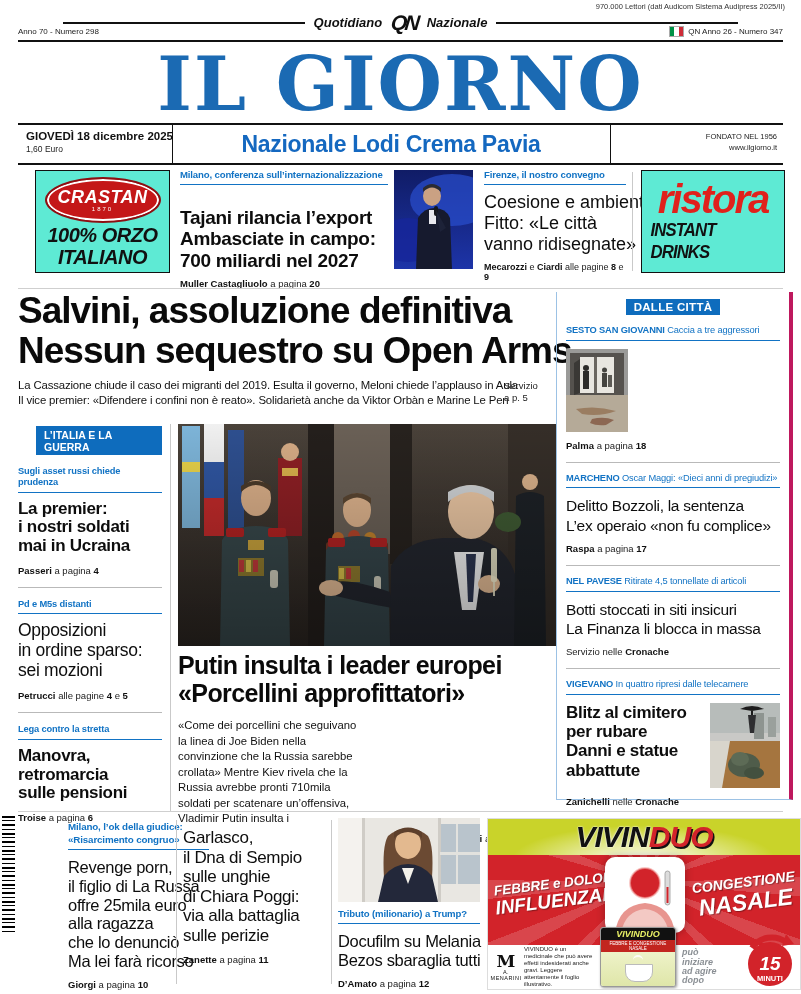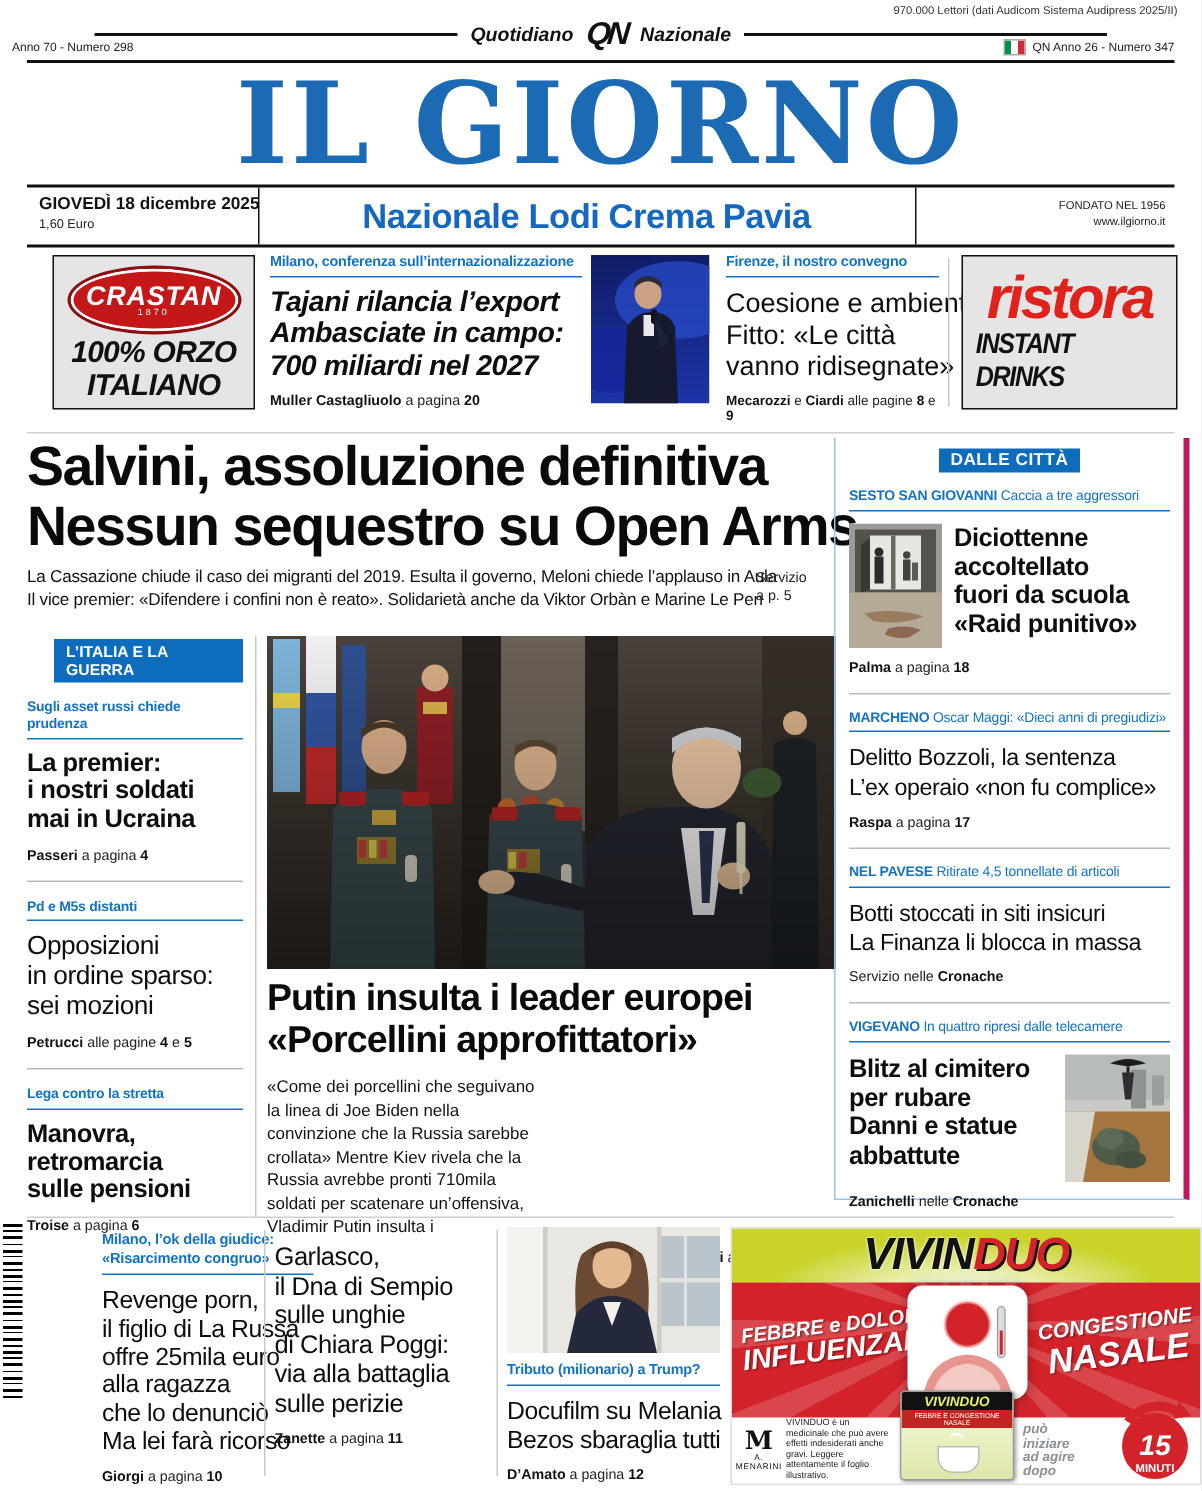"Anno 70 - Numero 298" .edl { left: 8px -> 18px }
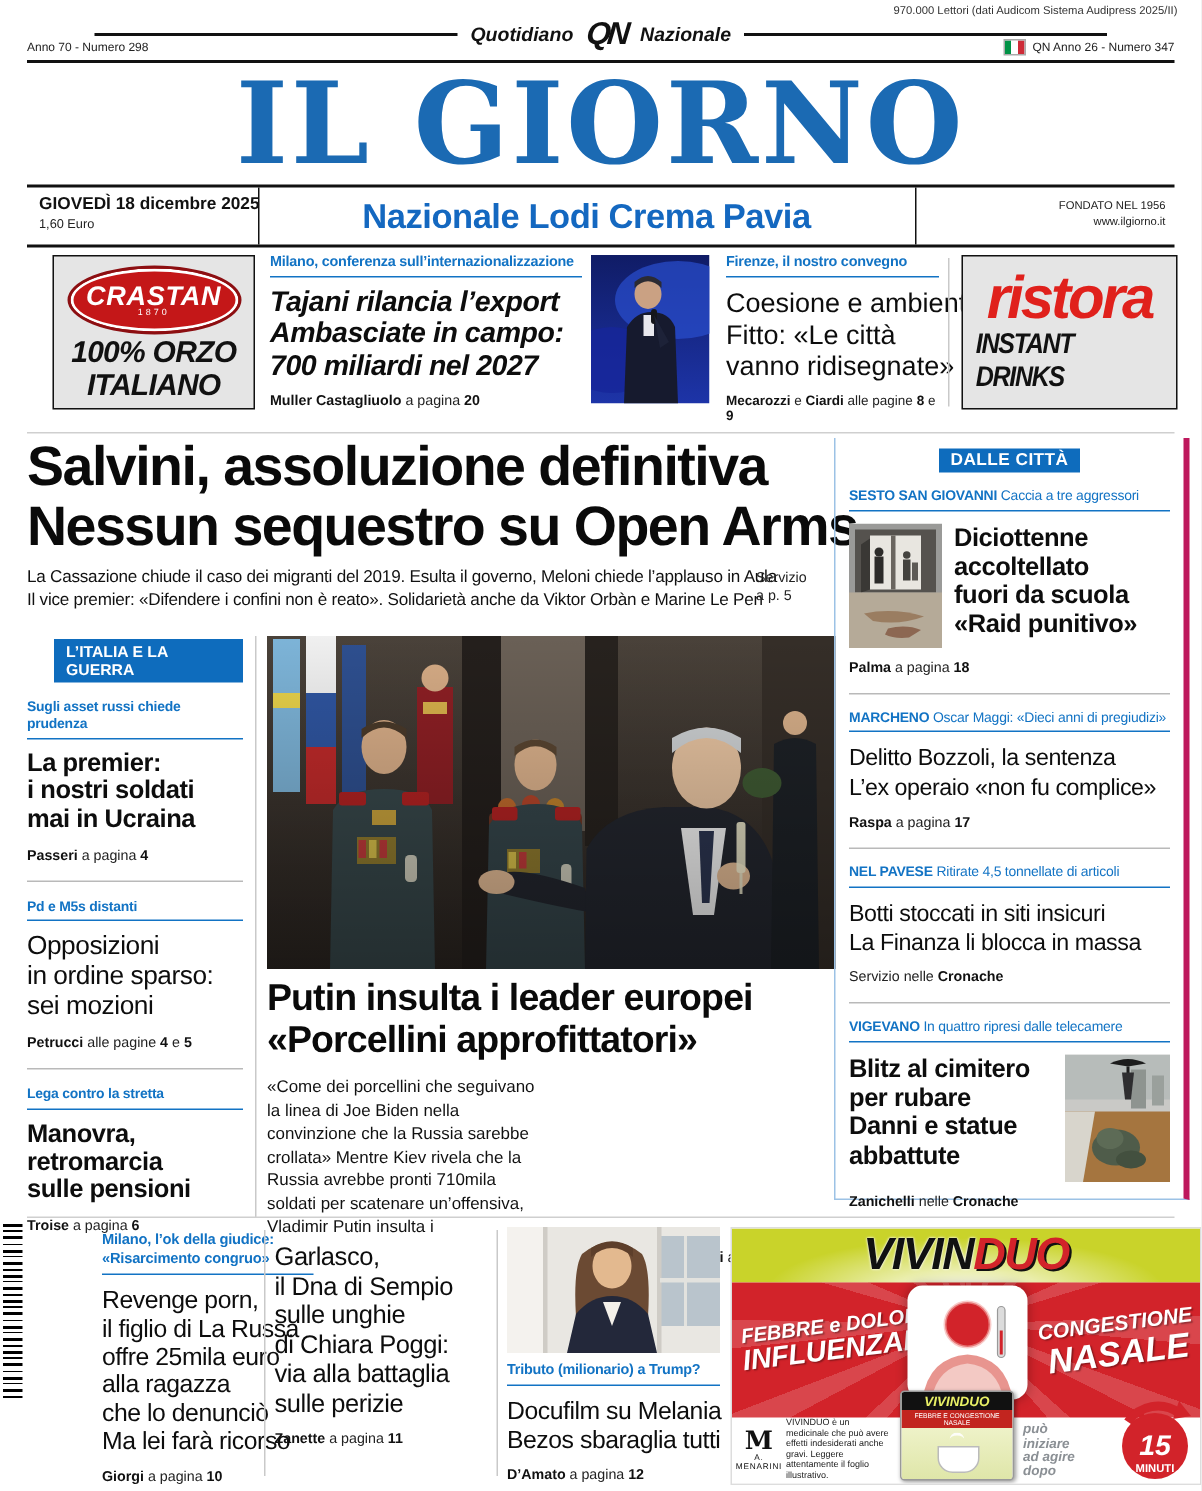"CRASTAN" .adbox { background: #e5e5e5 -> #5eead4 }
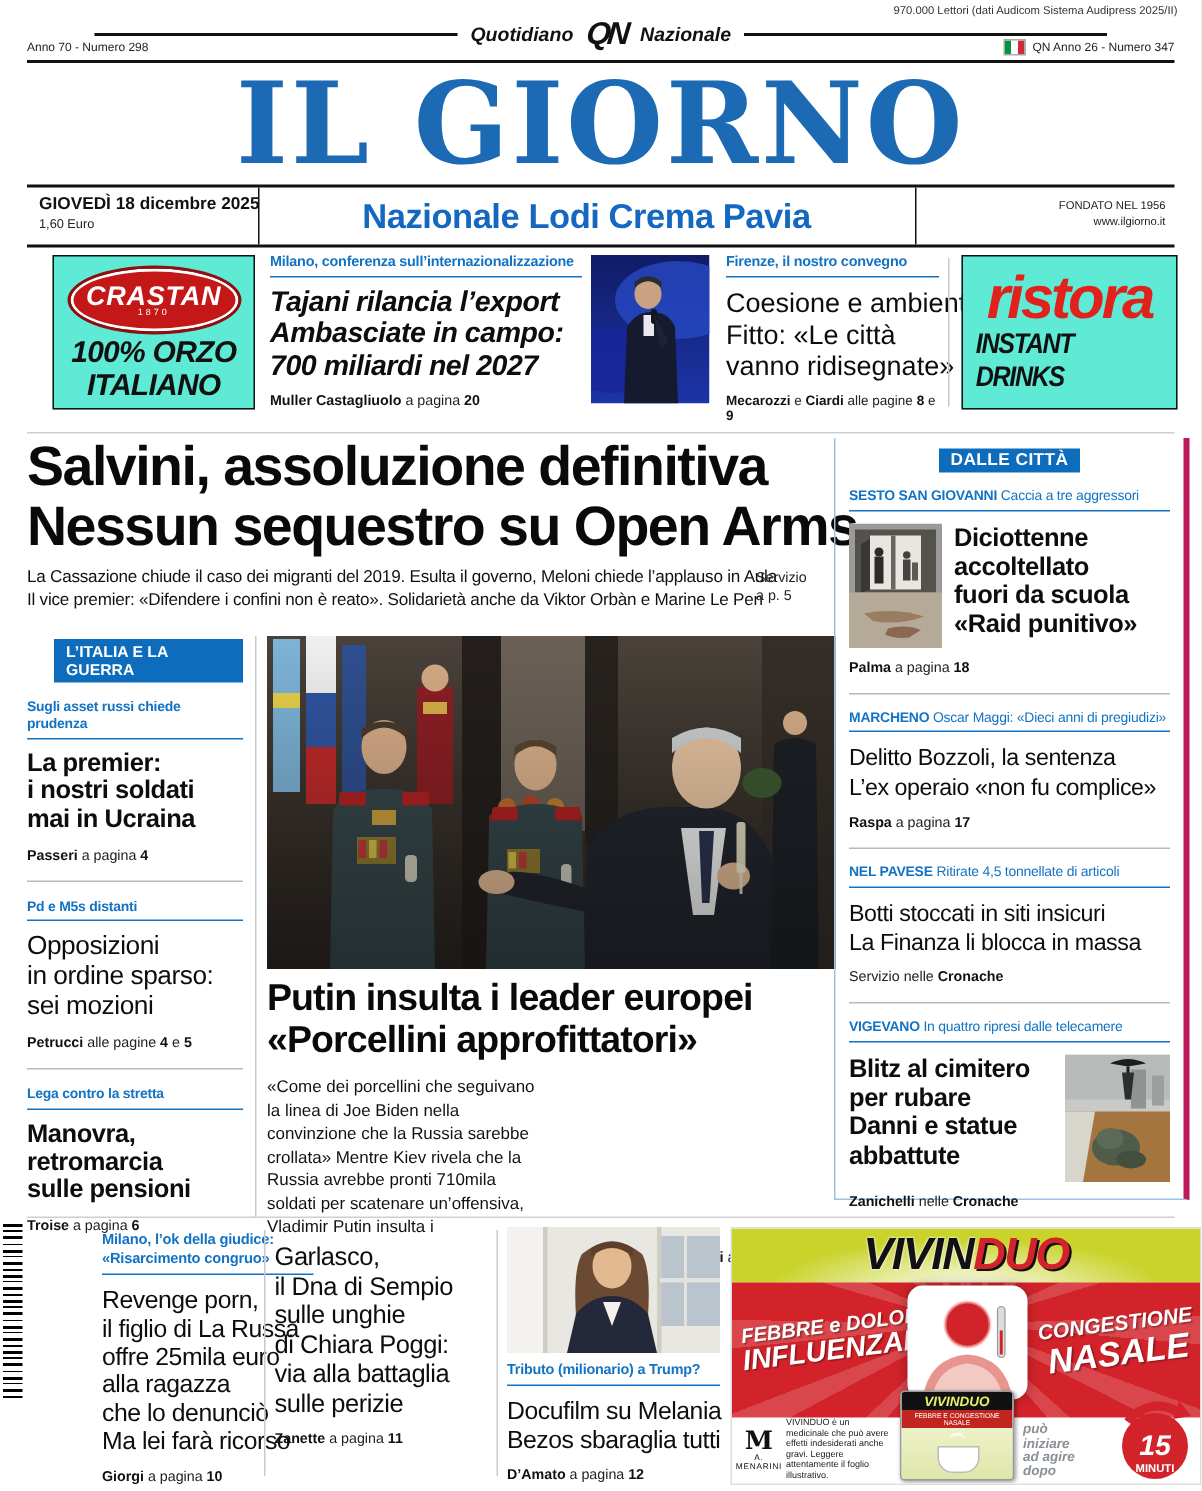"Tajani rilancia l’export" .t-tajani .hl { font-style: italic -> none; margin-top: 6px -> 22px }
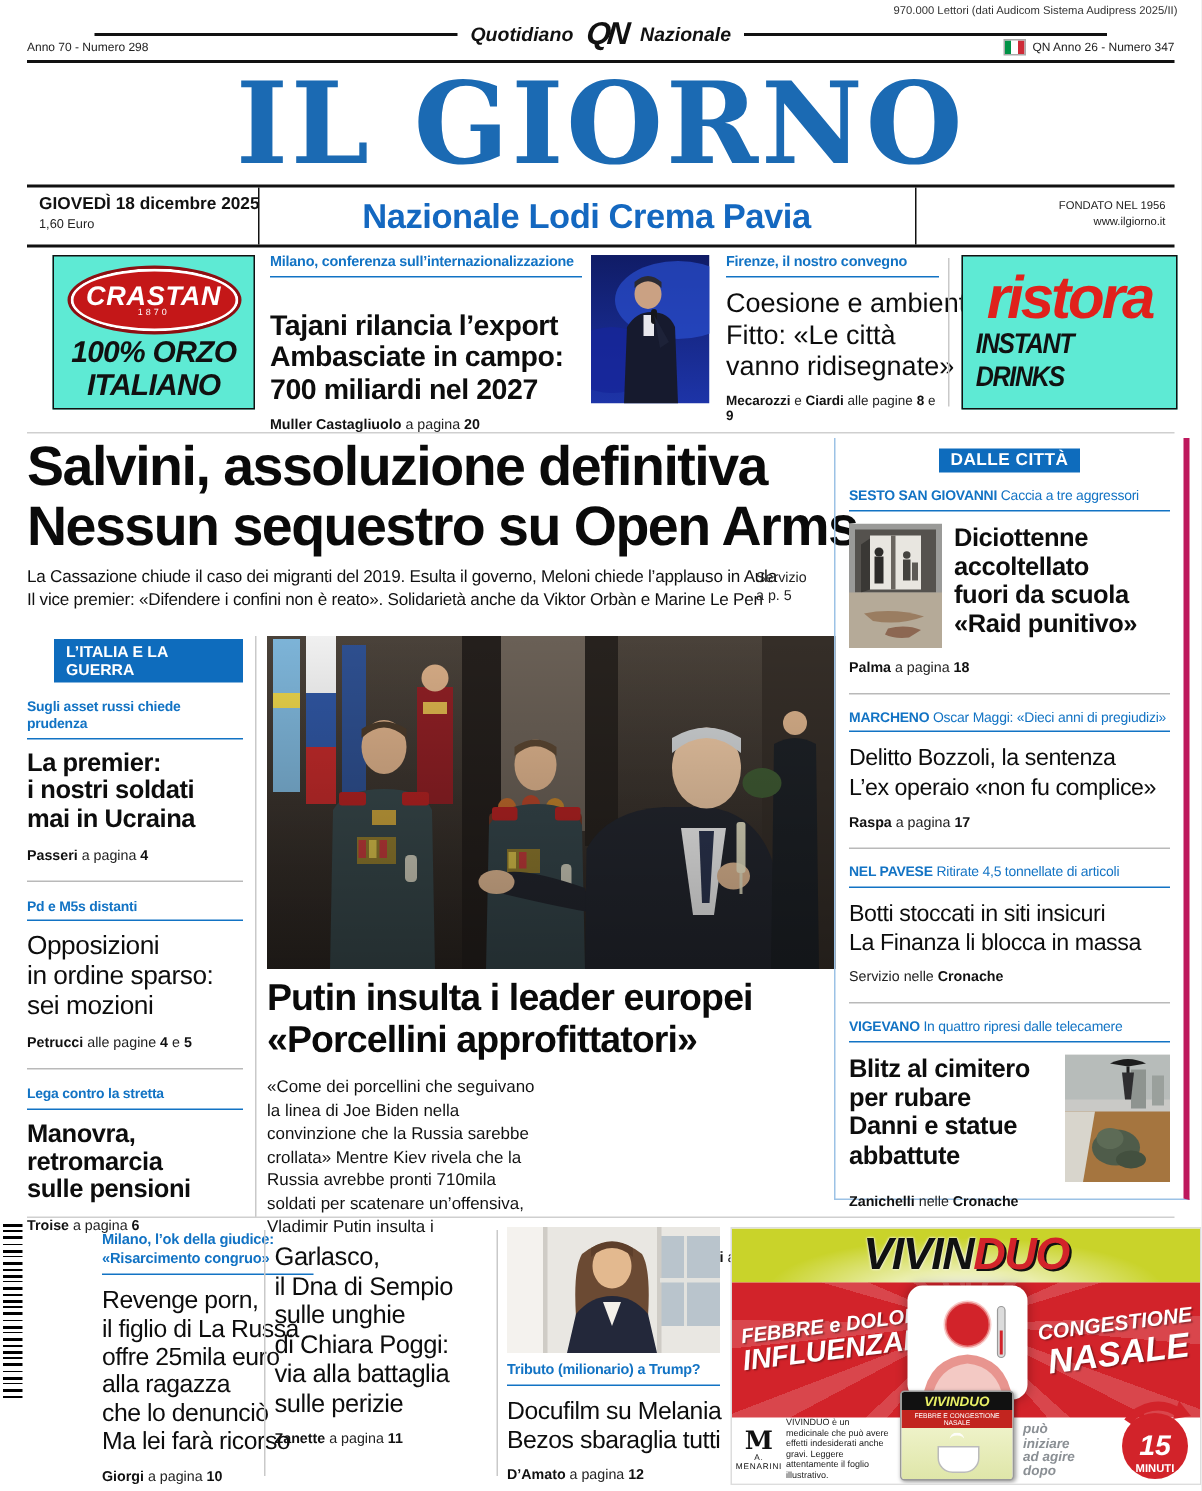"Diciottenne" div.hl { html: <div>Diciottenne accoltellato fuori da scuola «Raid punitivo»</div> -> none }
